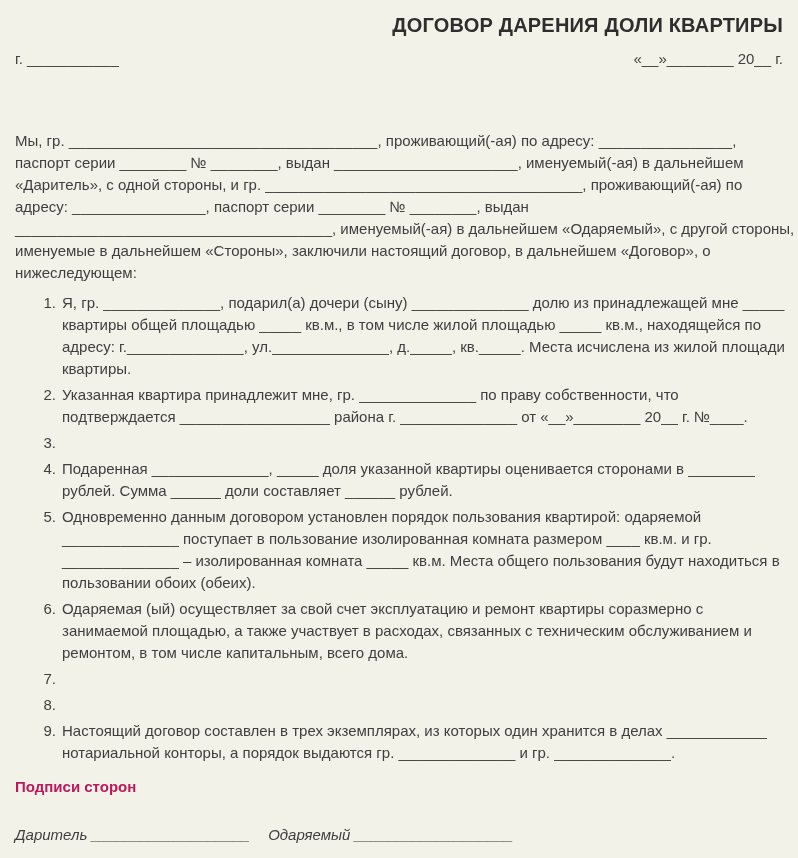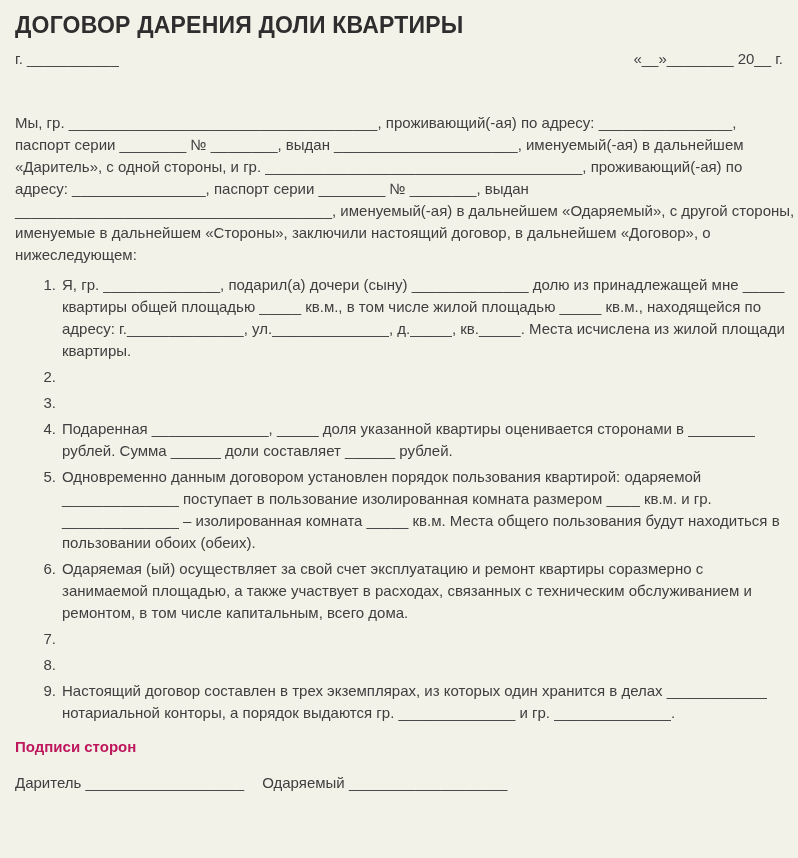"ДОГОВОР ДАРЕНИЯ ДОЛИ КВАРТИРЫ" .doc-title { font-size: 23px -> 20px; text-align: left -> right }
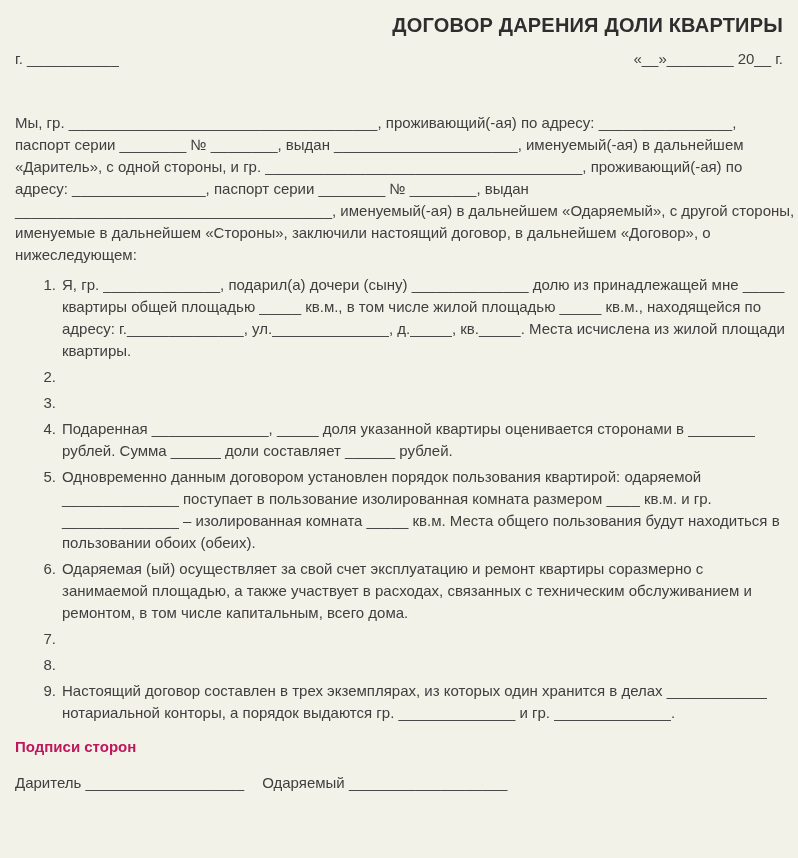"г. ___________" .header-row { margin-bottom: 42px -> 60px }
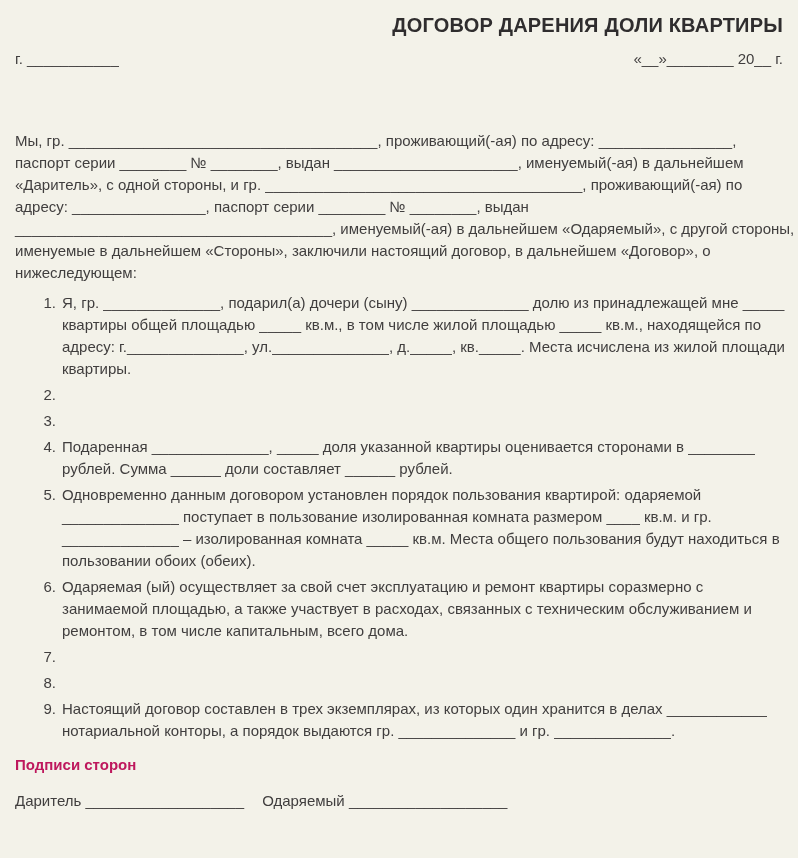"Указанная квартира принадлежит мне, гр." div.clause-text { html: none -> <div>Указанная квартира принадлежит мне, гр. ______________ по праву собственности, что подтверждается __________________ района г. ______________ от «__»________ 20__ г. №____.</div> }
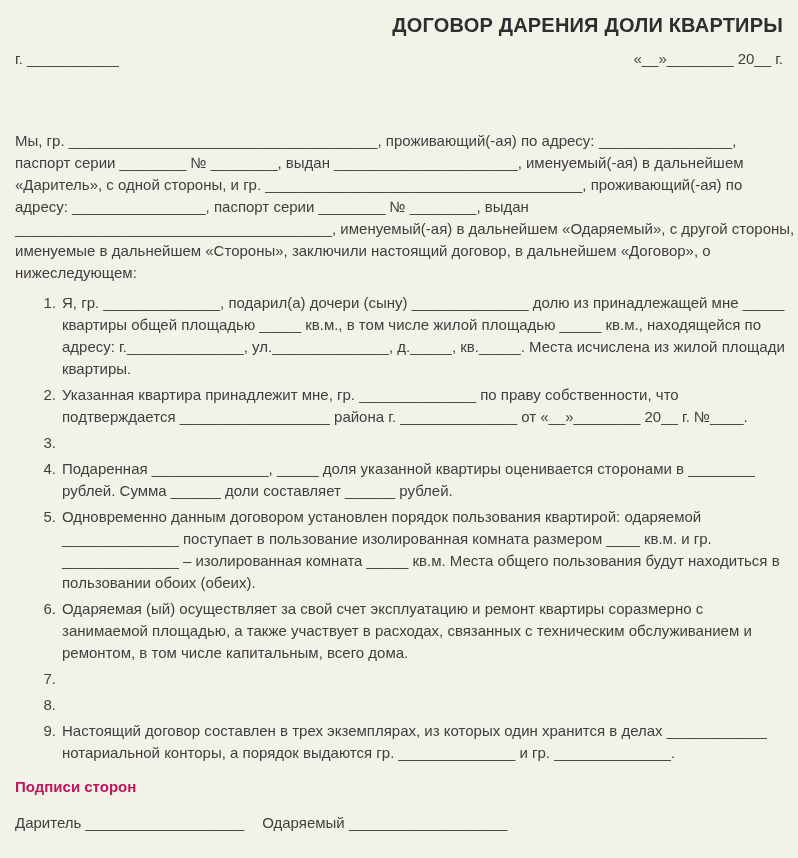"Даритель ___________________ Одаряемый" .signature-line { font-style: none -> italic; margin-top: 14px -> 26px }
